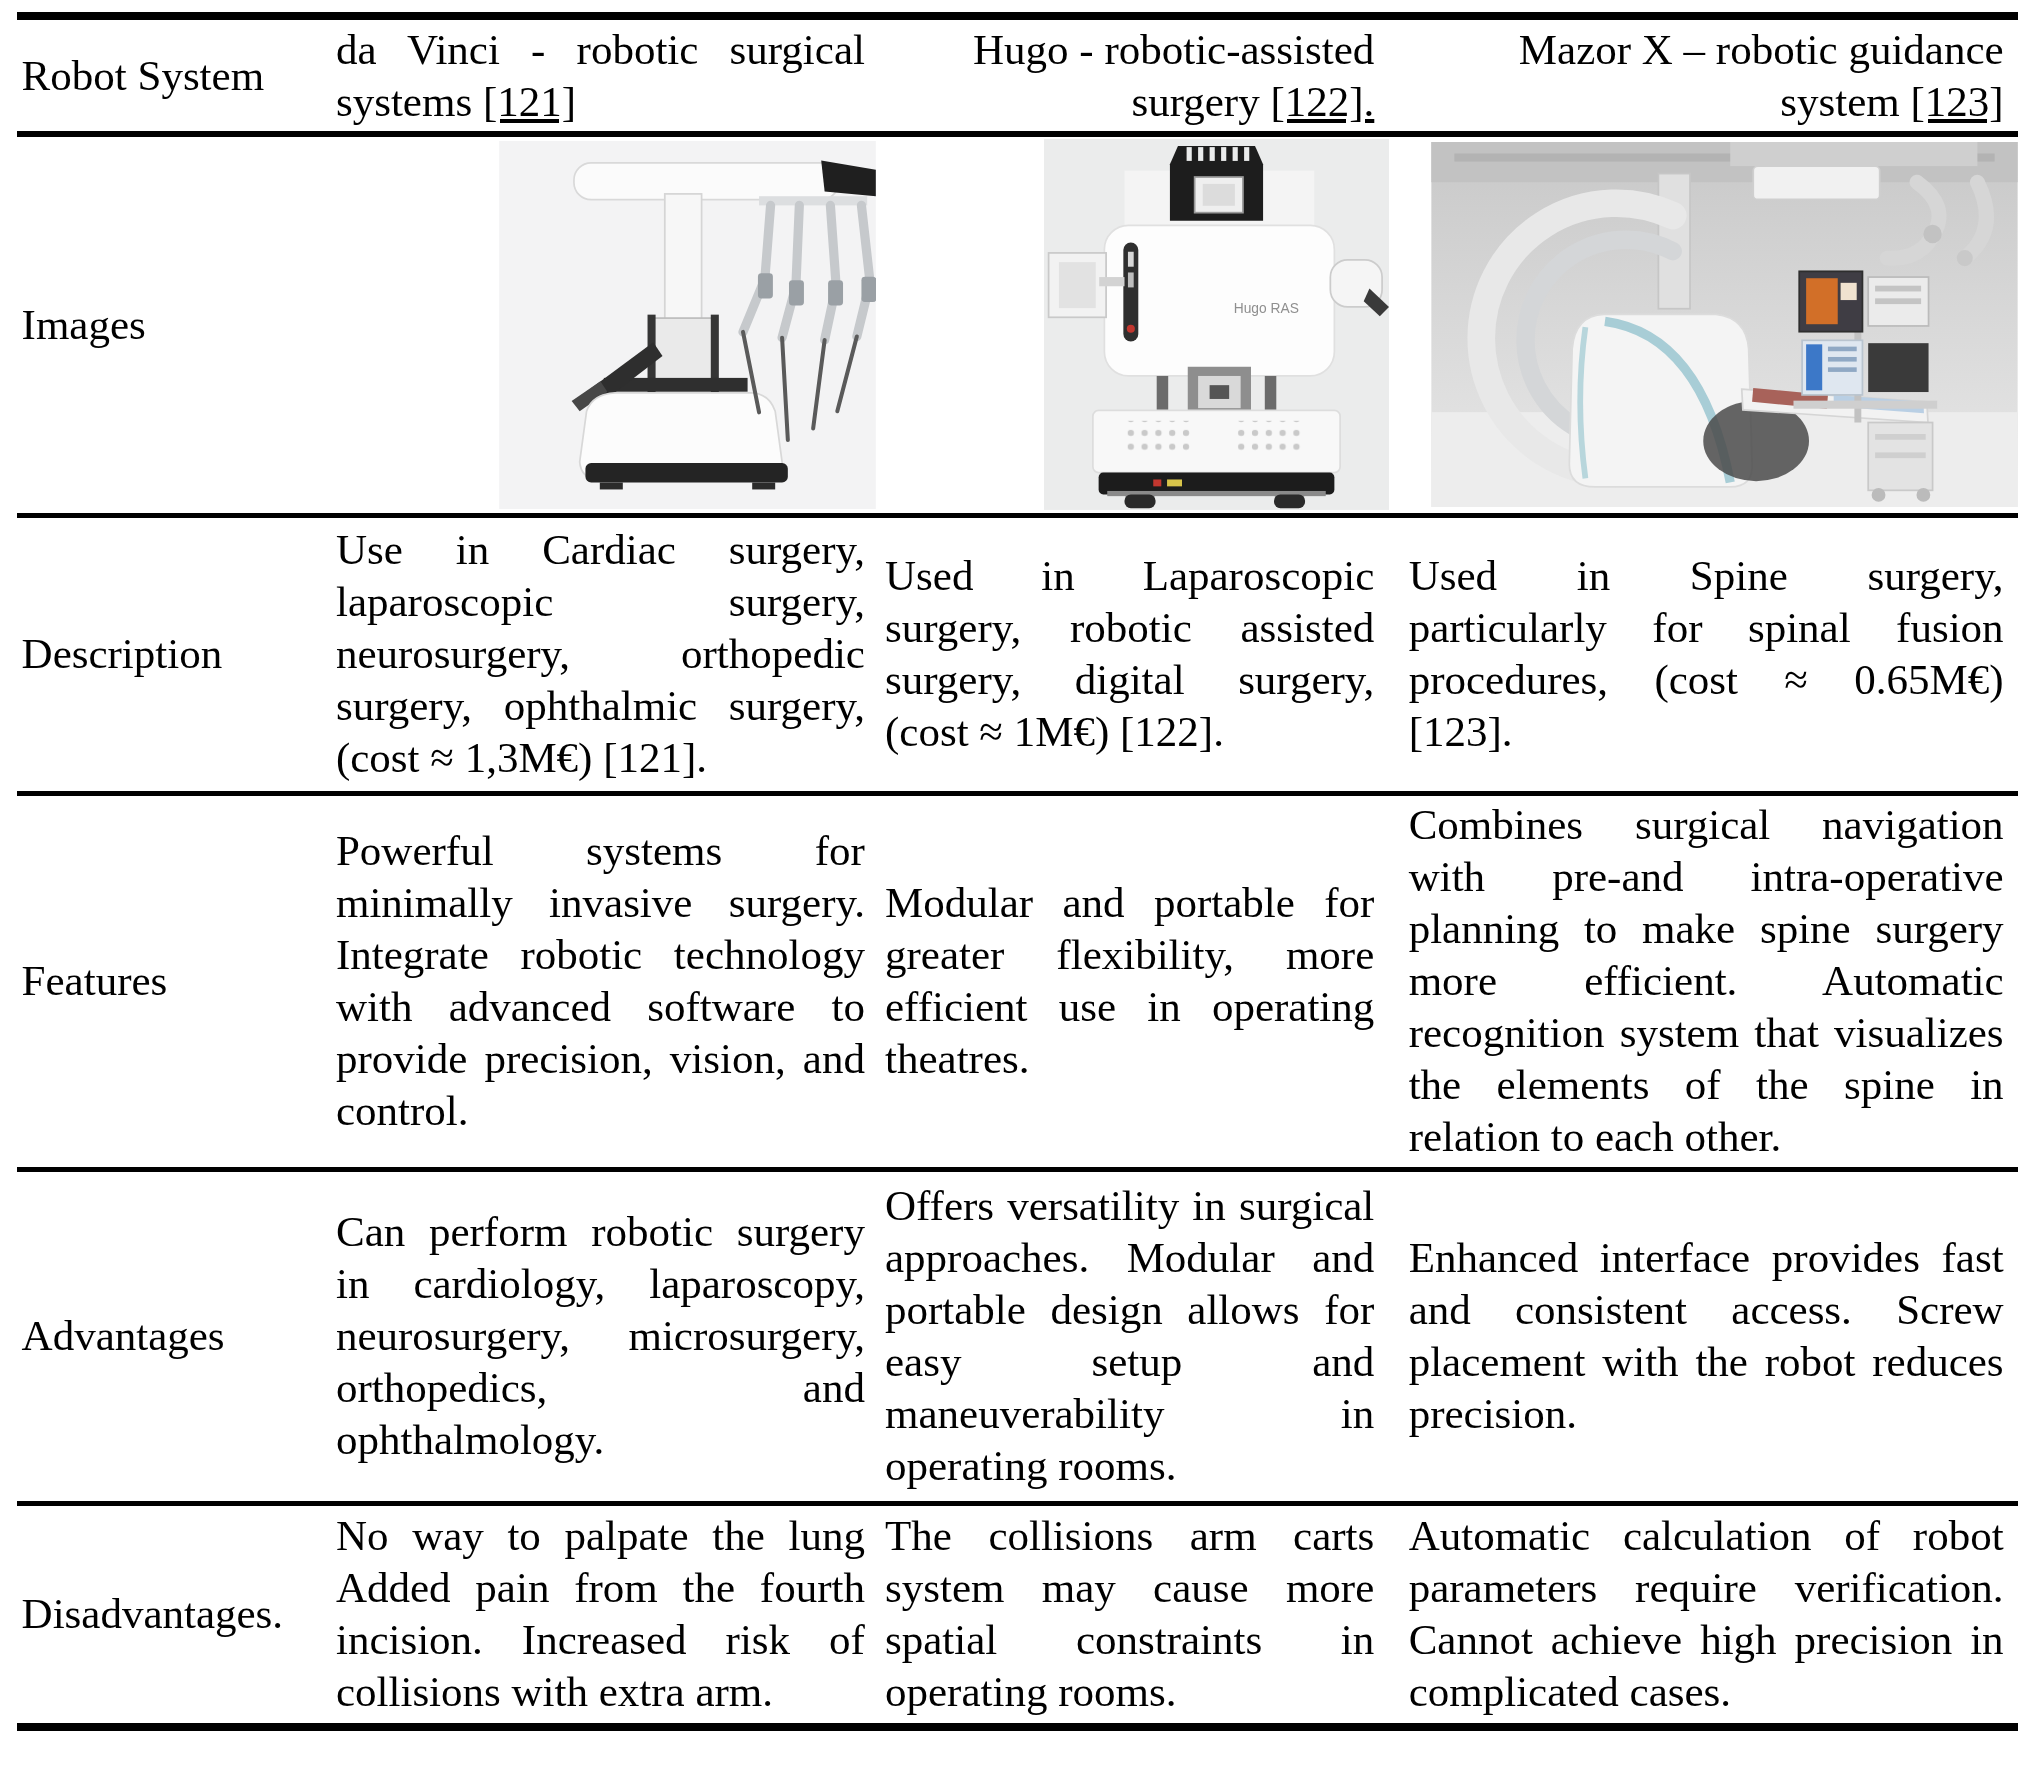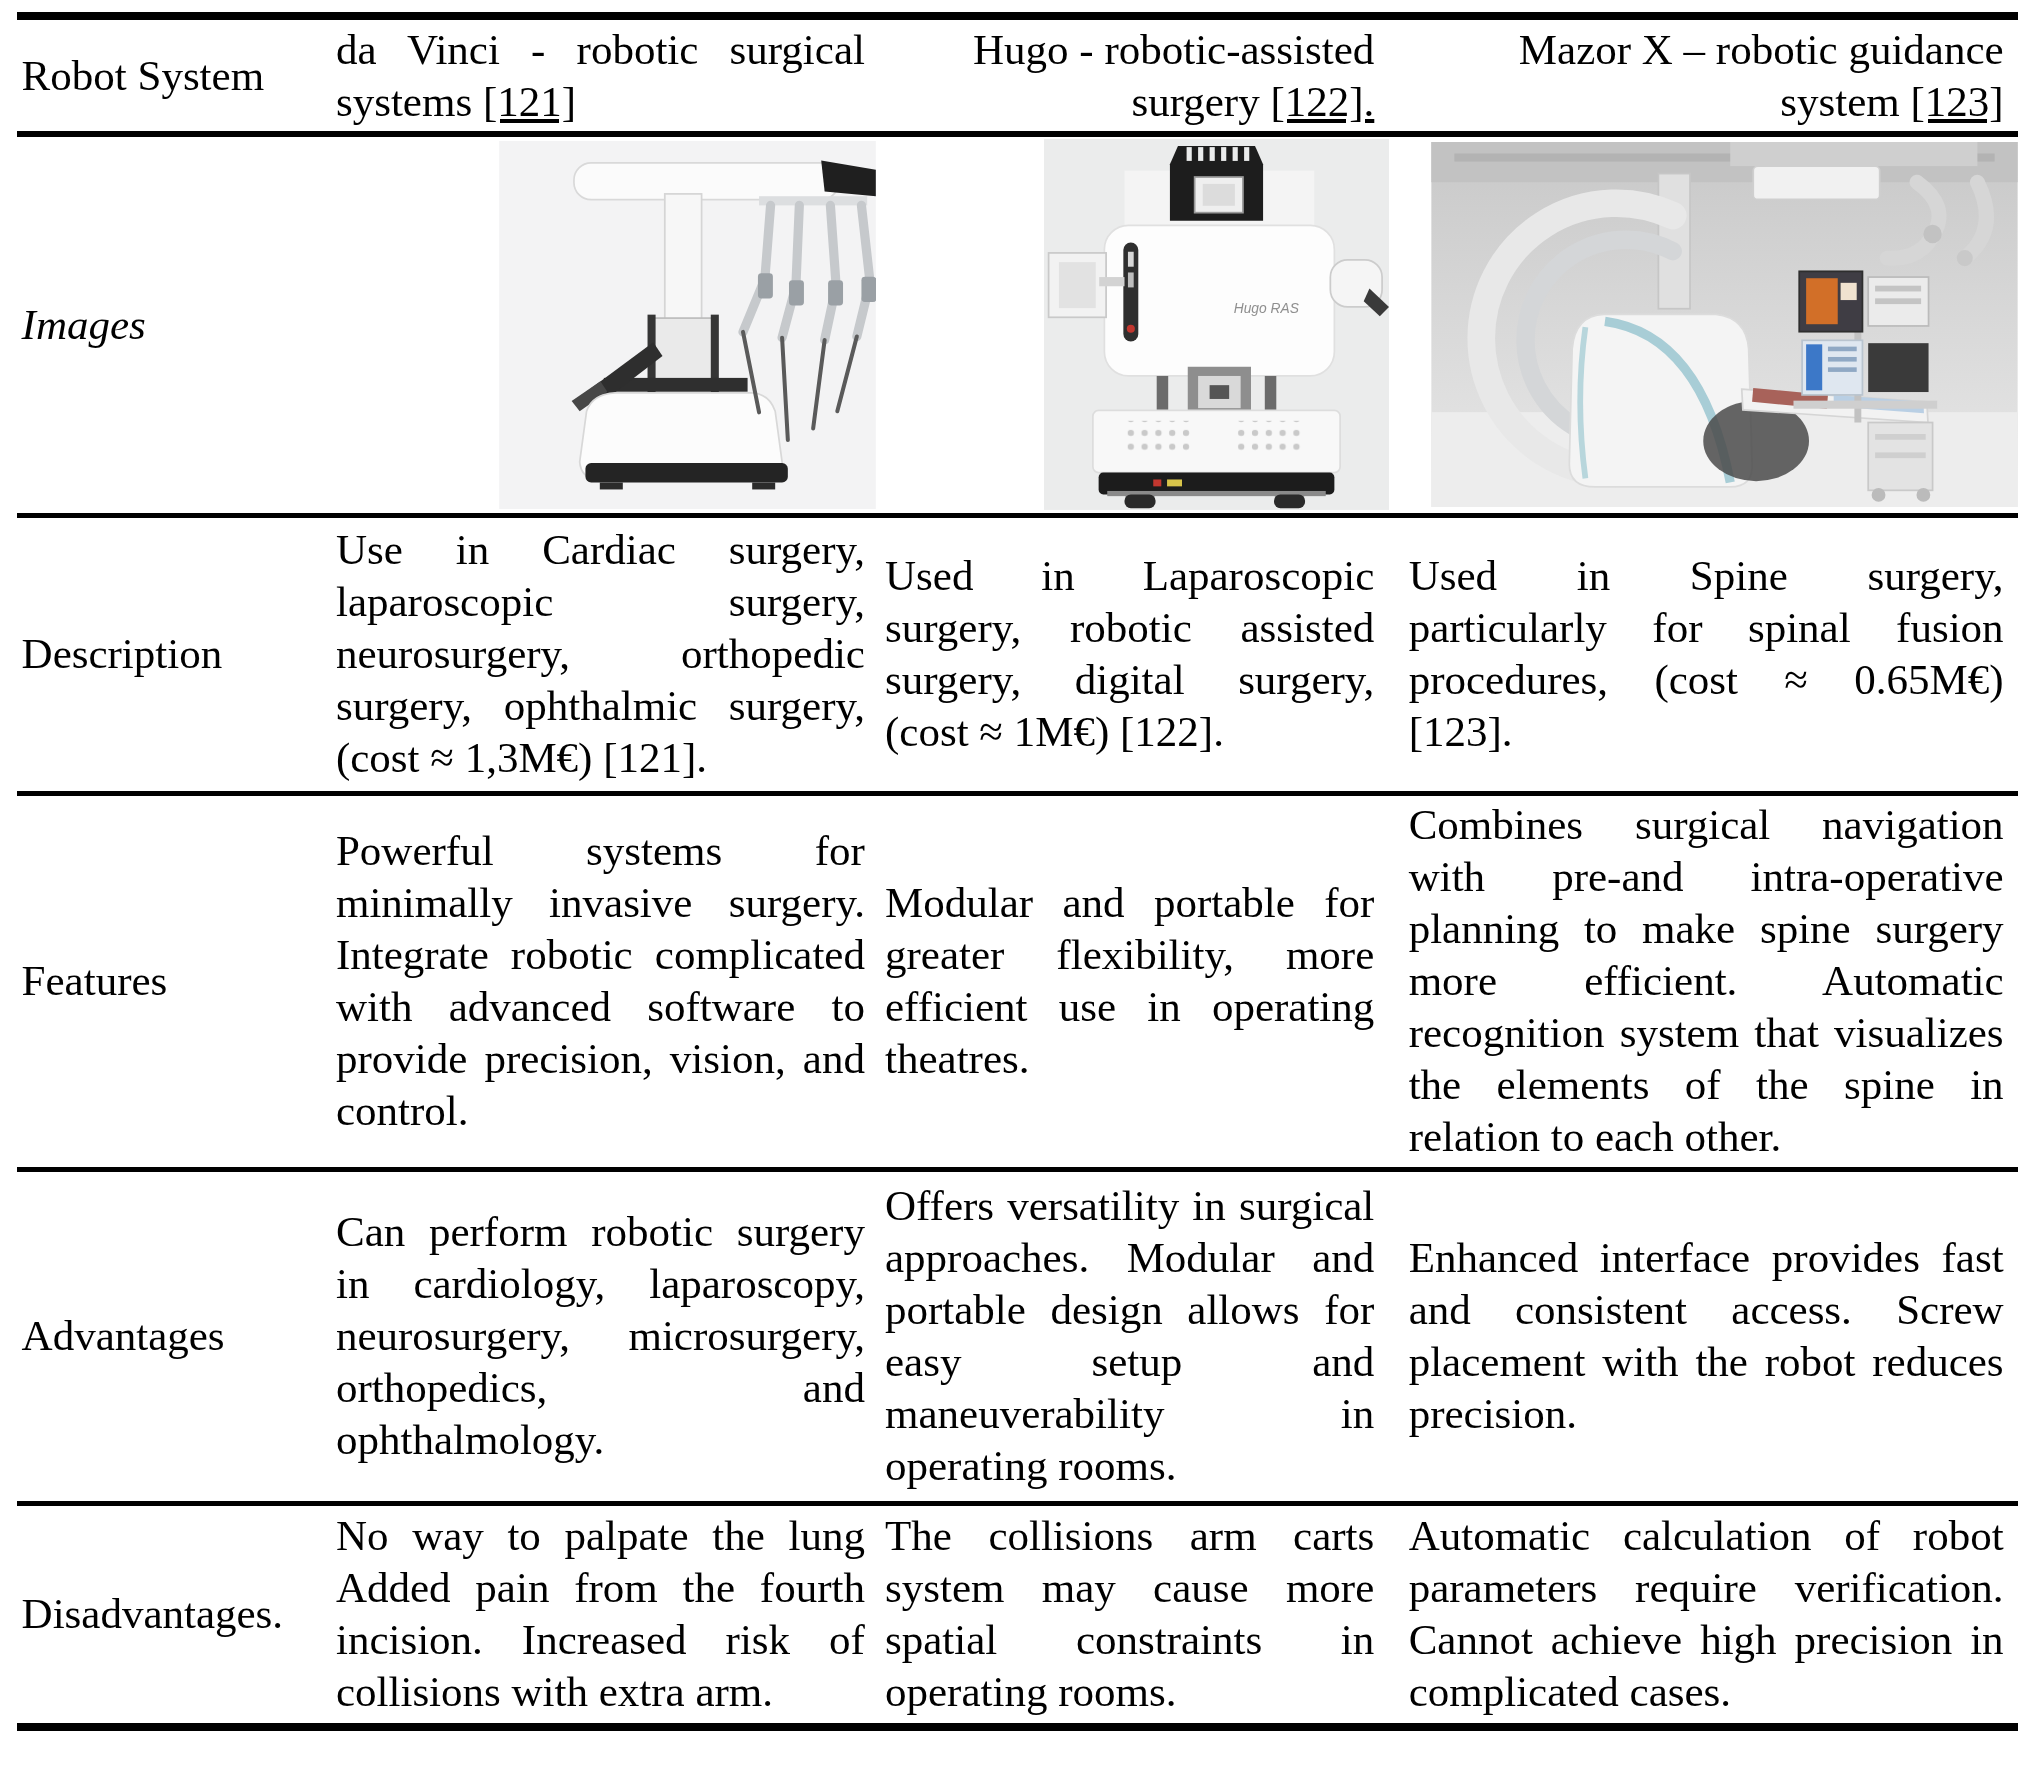"Images" tr.r-images { font-style: italic -> none }
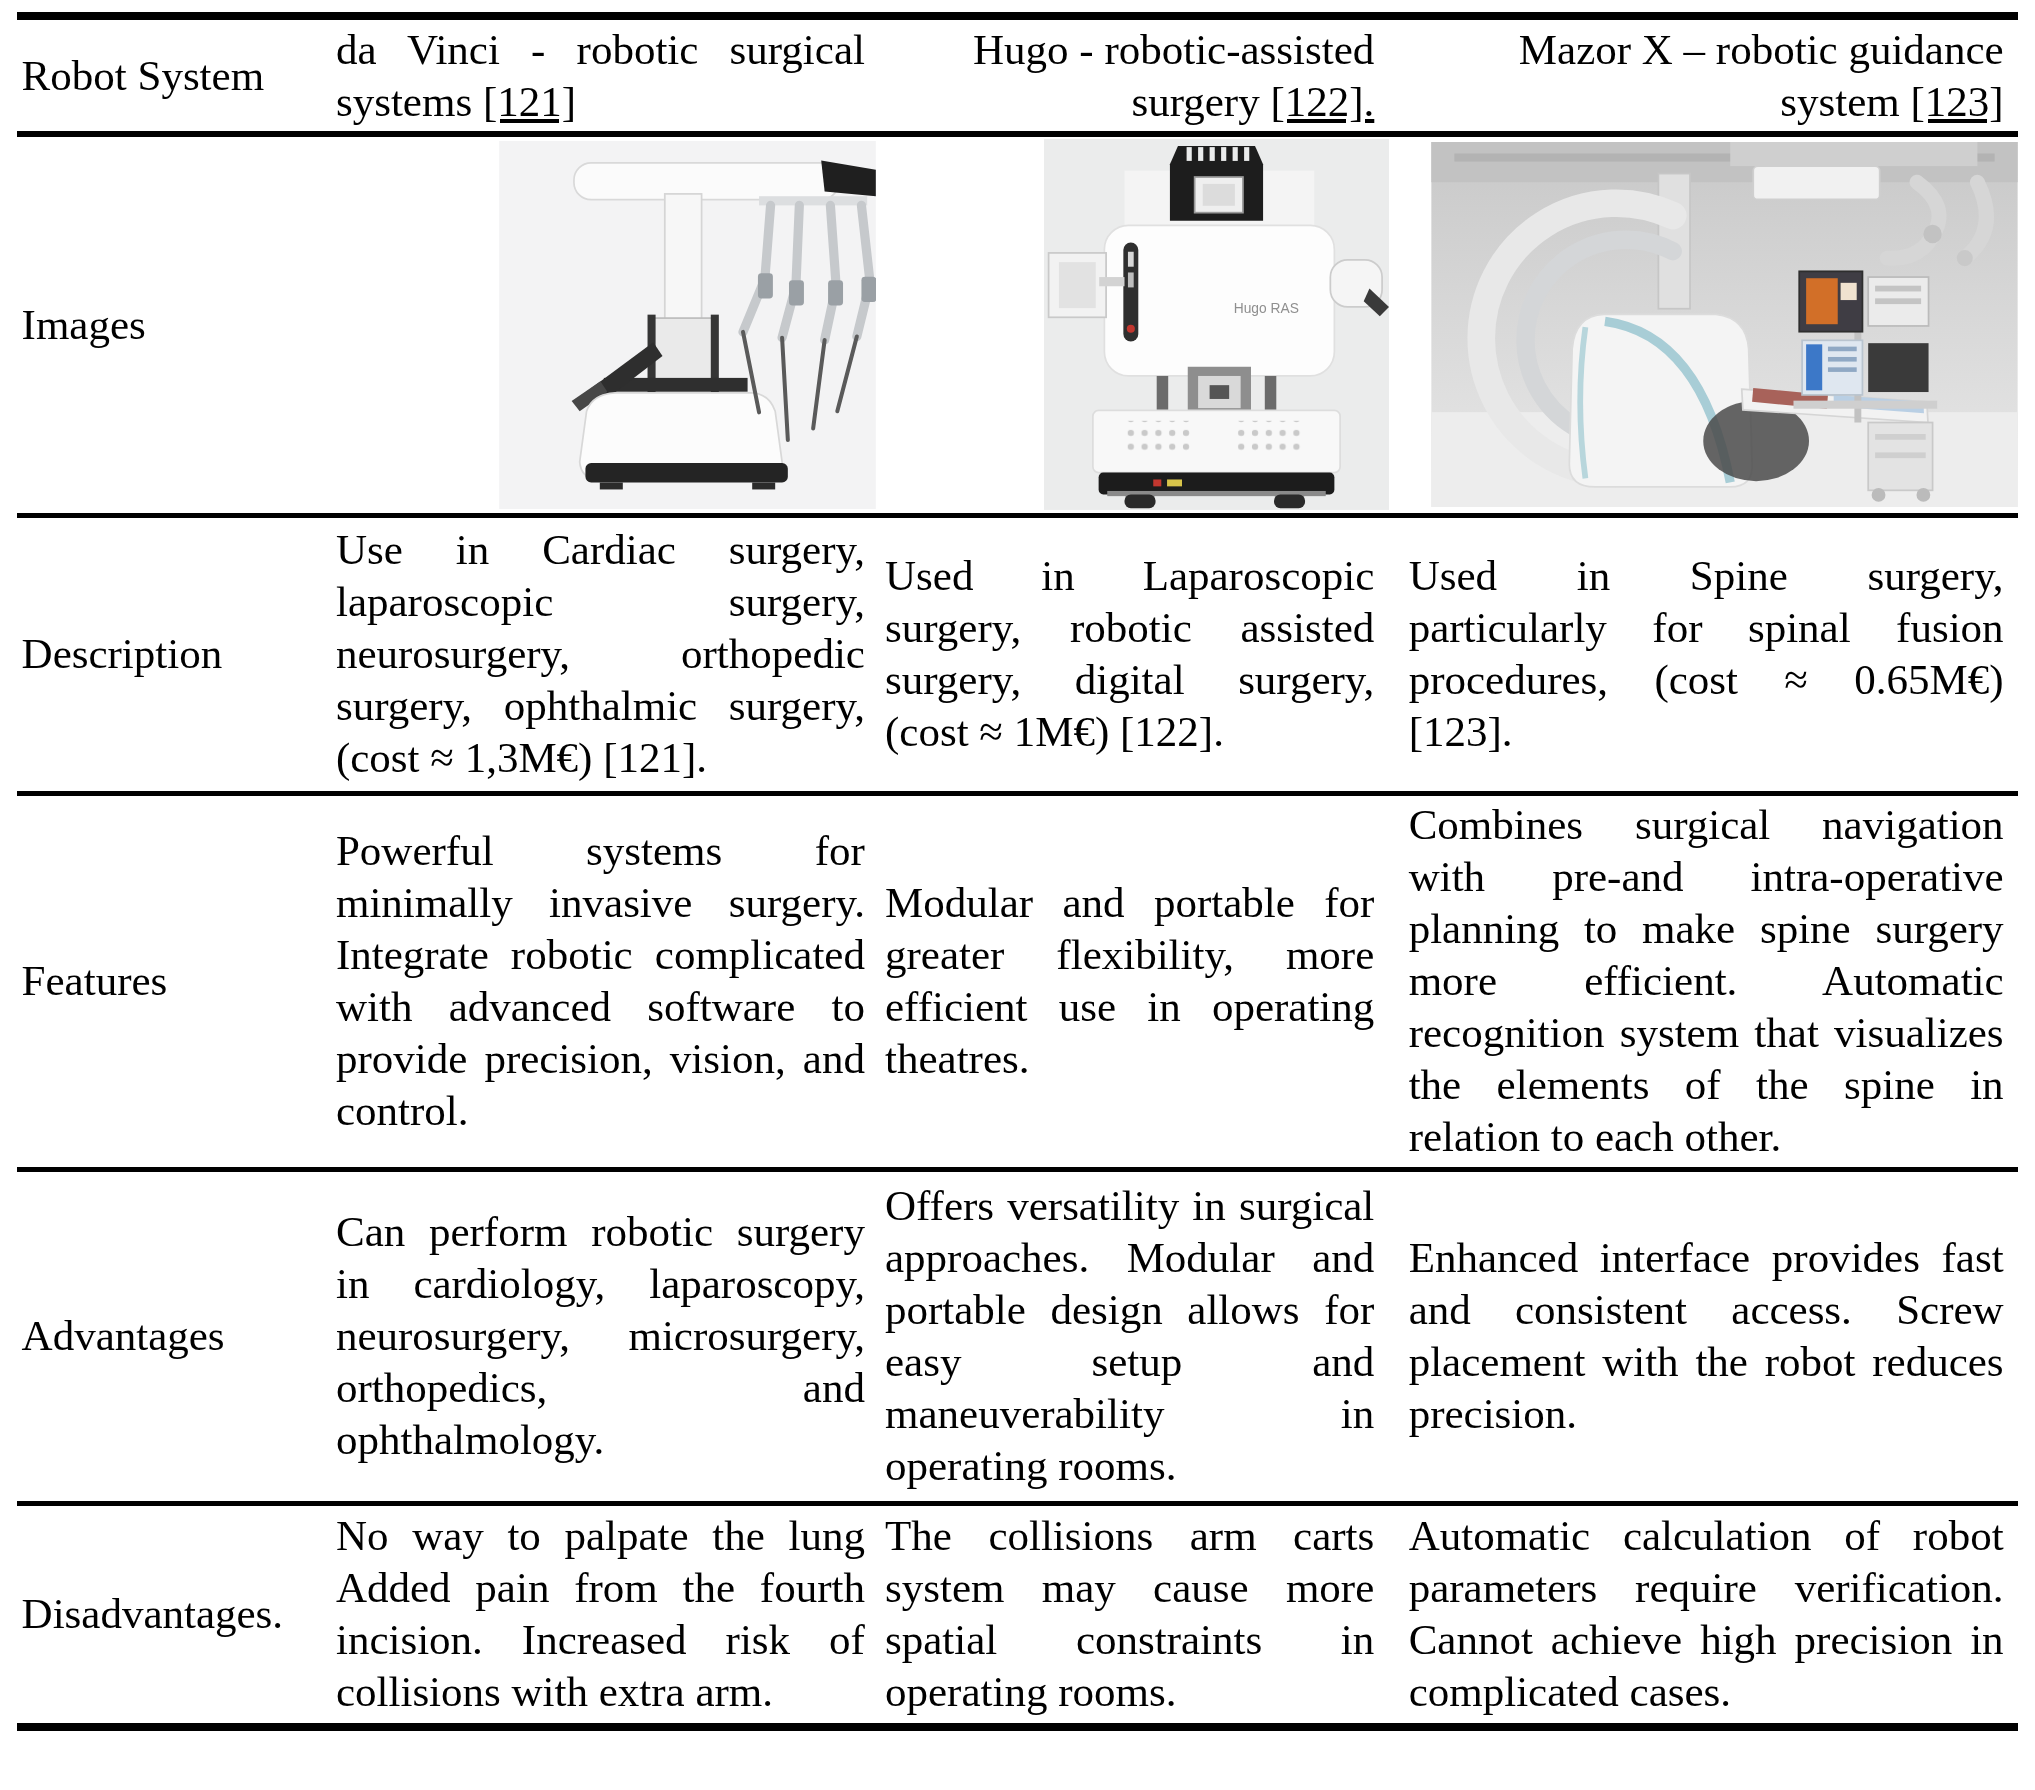"Powerful systems for minimally invasive" td.c1 { text: complicated -> technology }
